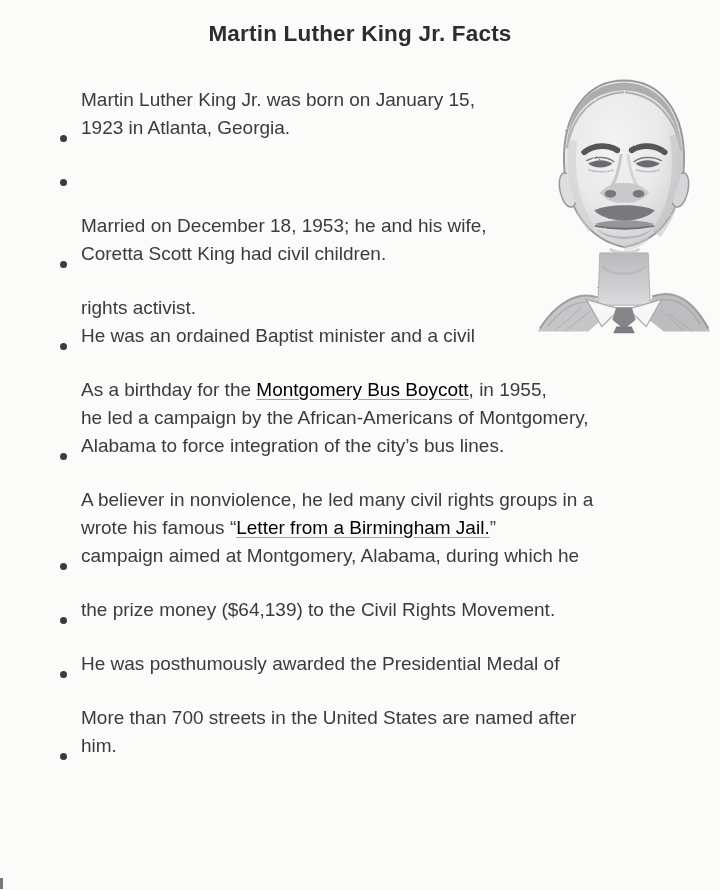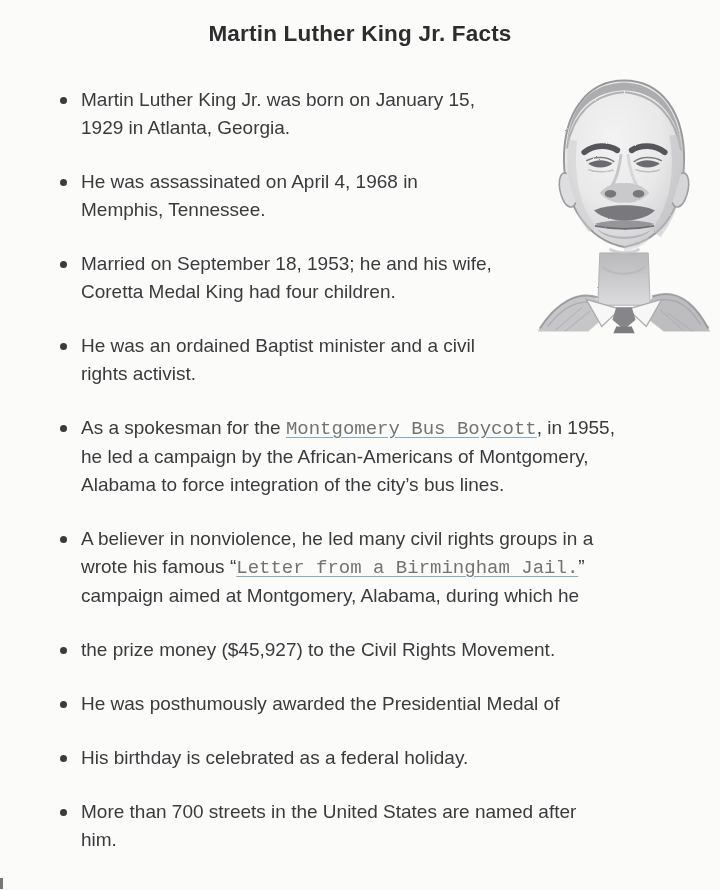"Martin Luther King Jr. was" .fact { align-items: flex-start -> flex-end }
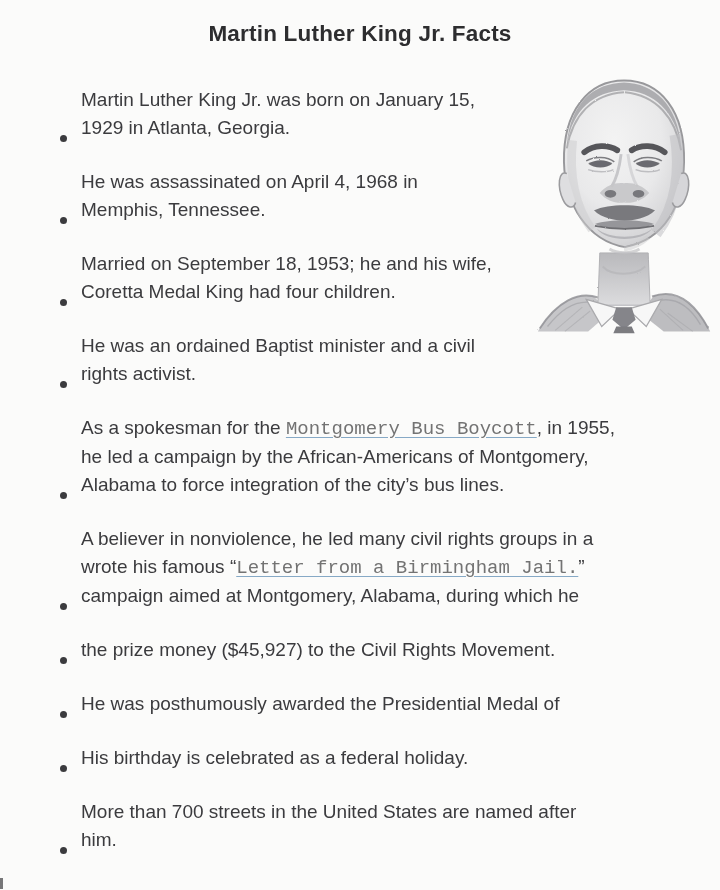"1929 in Atlanta, Georgia." span { text: 1929 -> 1923 }
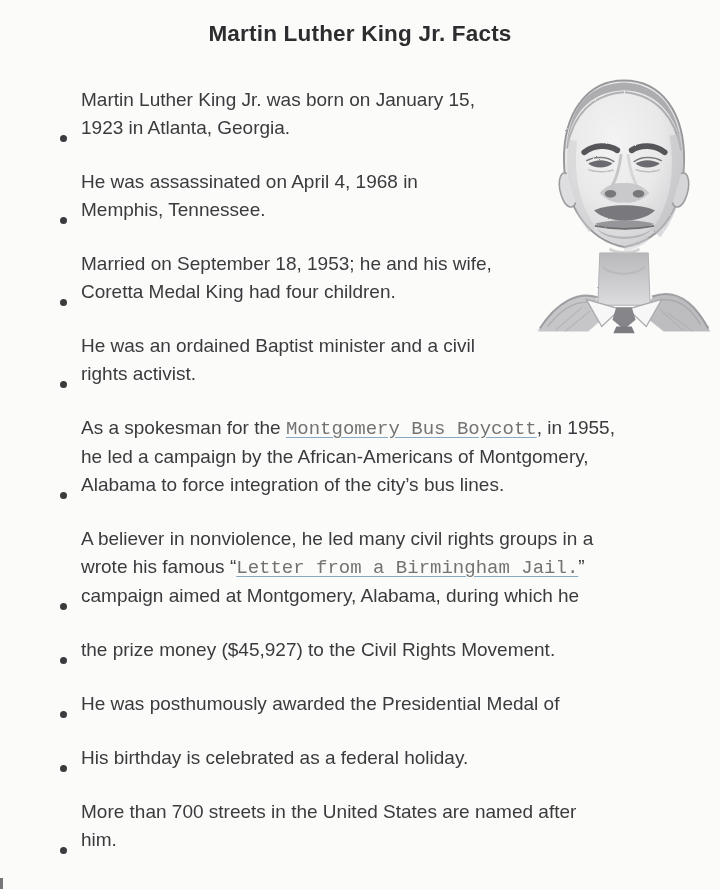"He was assassinated on April" div.fact-text { html: <div> <div><span>He was assassinated on April 4, 1968 in</span></div> <div><span>Memphis, Tennessee.</span></div> </div> -> none }
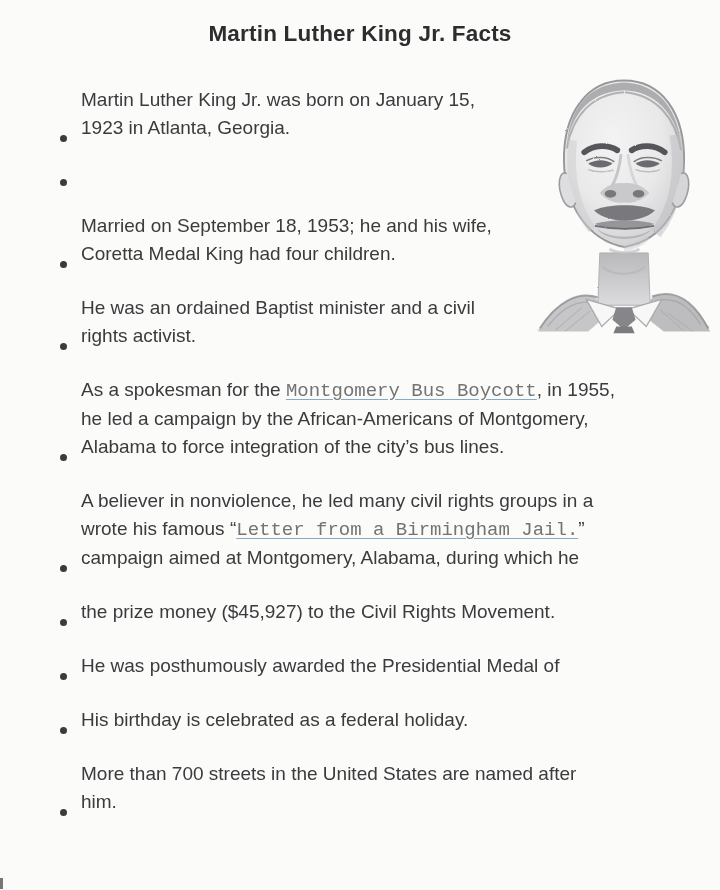"Married on September 18, 1953;" span { text: September -> December }
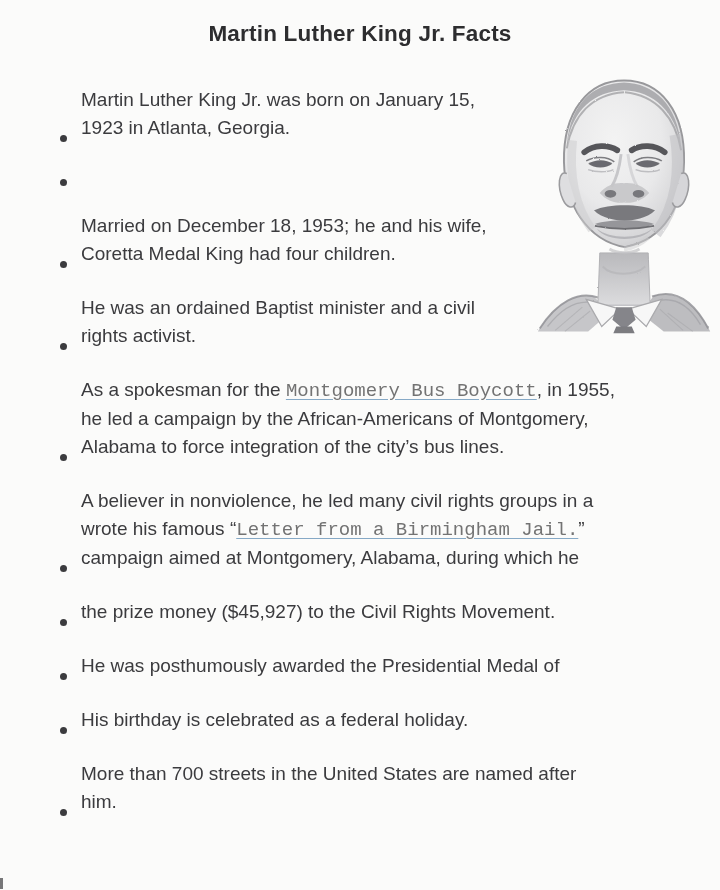"Coretta Medal King had four" span { text: Medal King had four -> Scott King had civil }
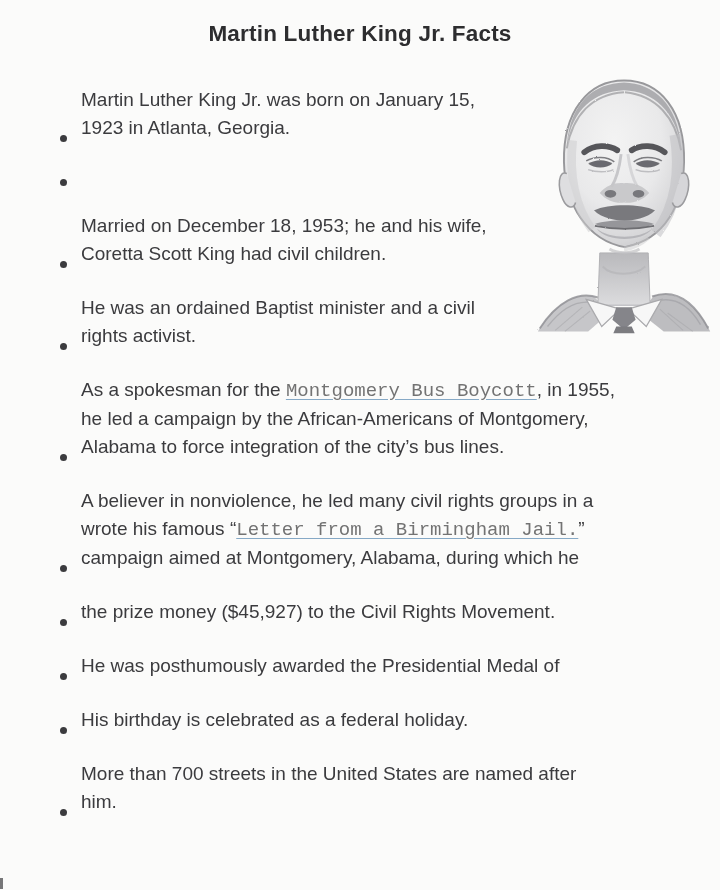"He was an ordained Baptist" div.line { order: before "rights activist." -> after "rights activist." }
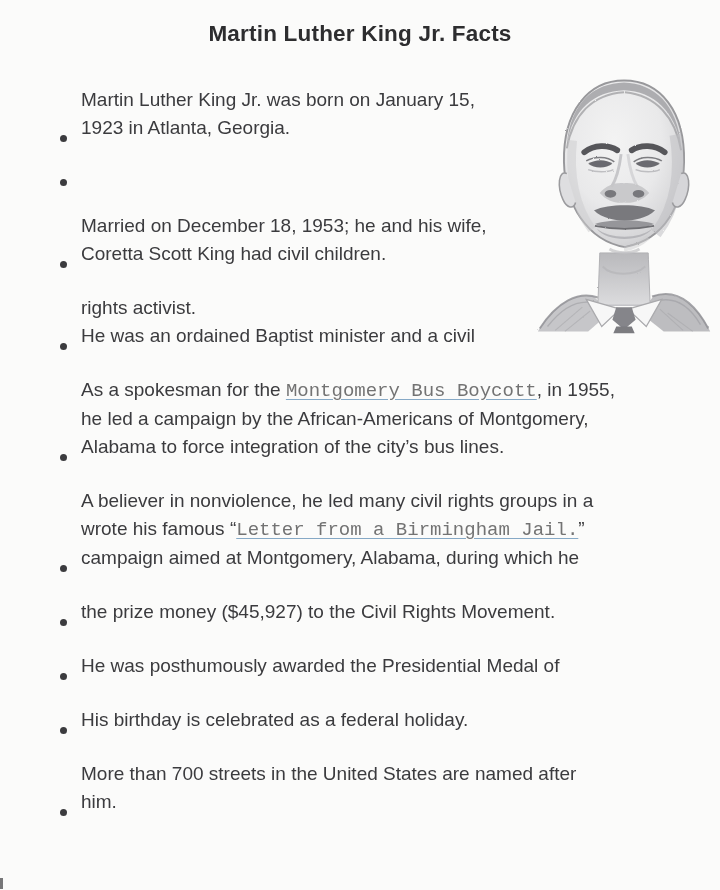"As a spokesman for the" span { text: spokesman -> birthday }
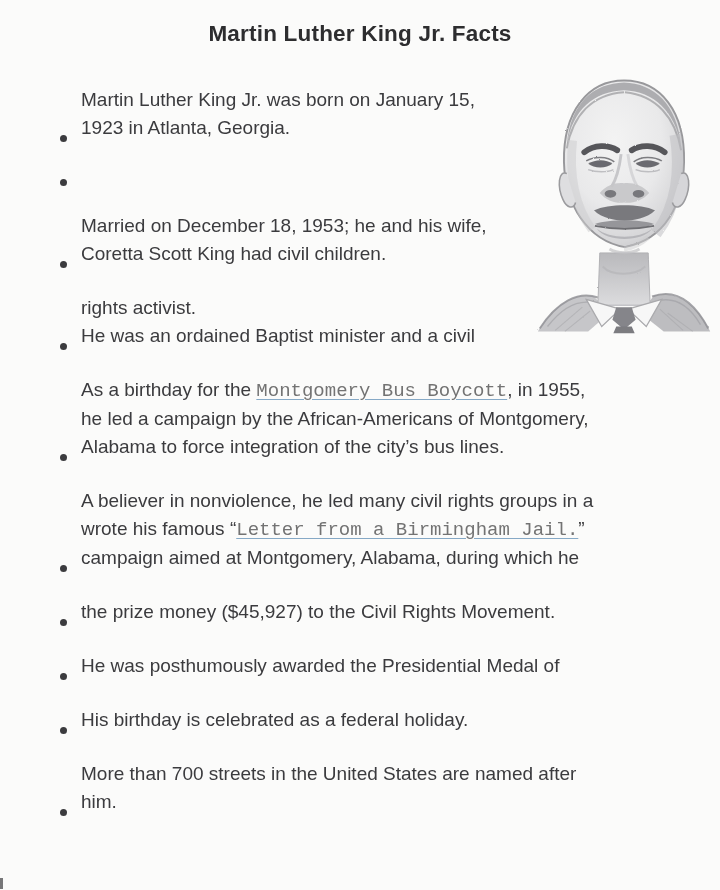"Montgomery Bus Boycott" a.doc-link { color: #737373 -> #000000; font-family: Liberation Mono, monospace -> none }
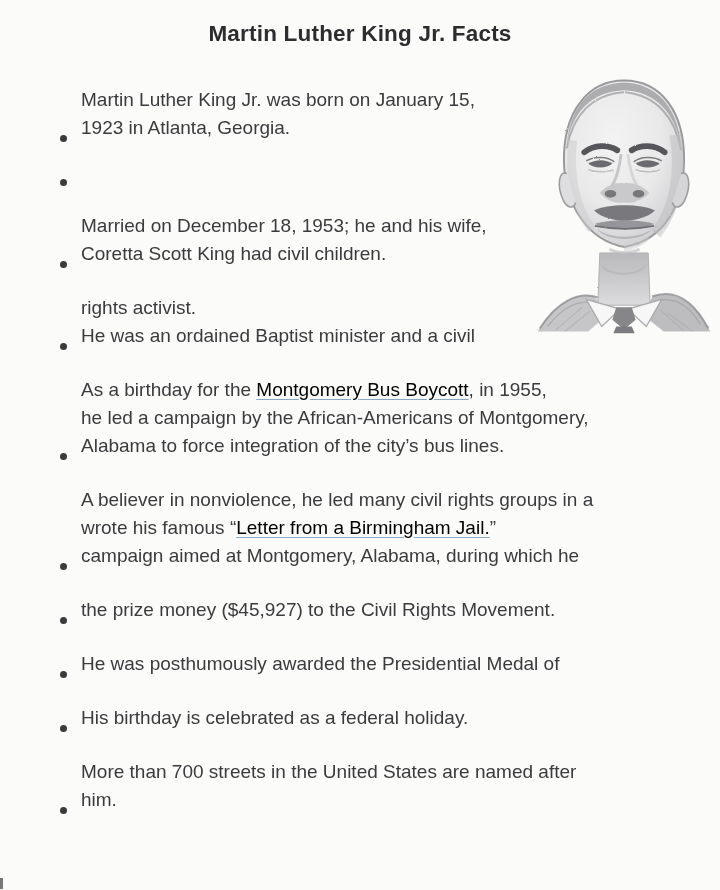"the prize money ($45,927) to" span { text: $45,927 -> $64,139 }
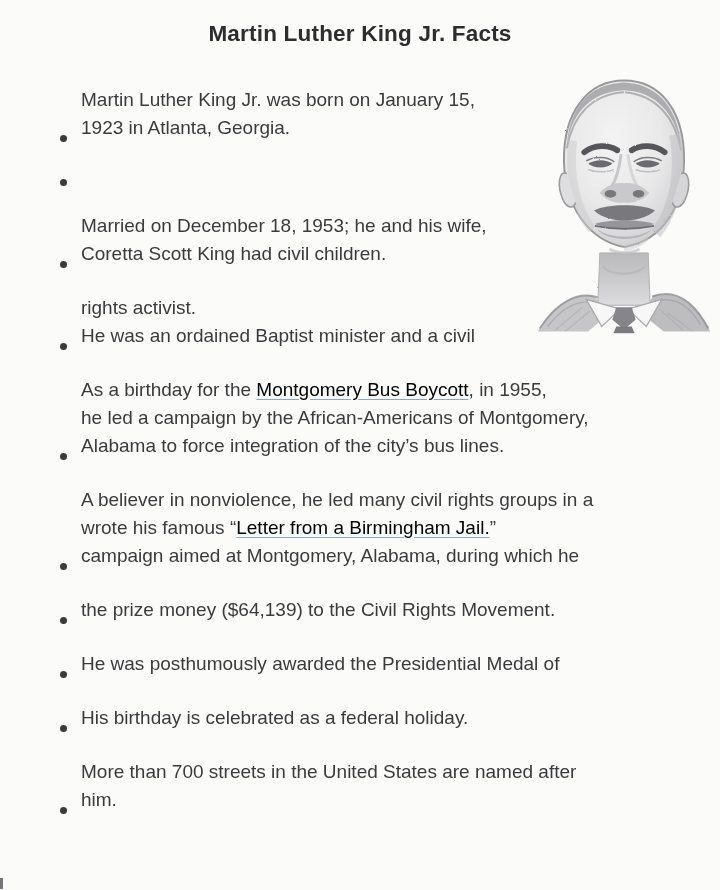"His birthday is celebrated as" li.fact { html: <li> <span></span> <div> <div><span>His birthday is celebrated as a federal holiday.</span></div> </div> </li> -> none }
